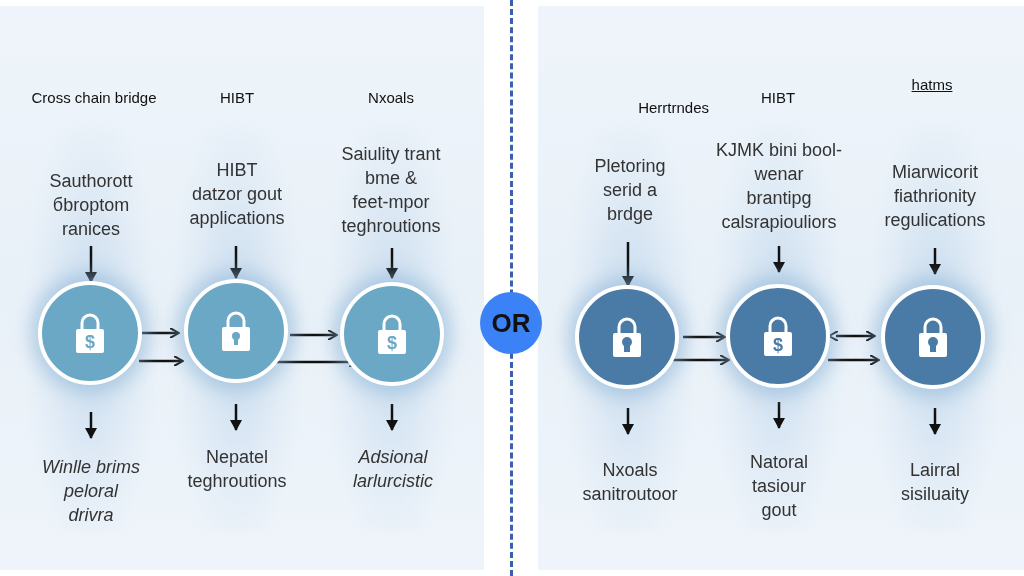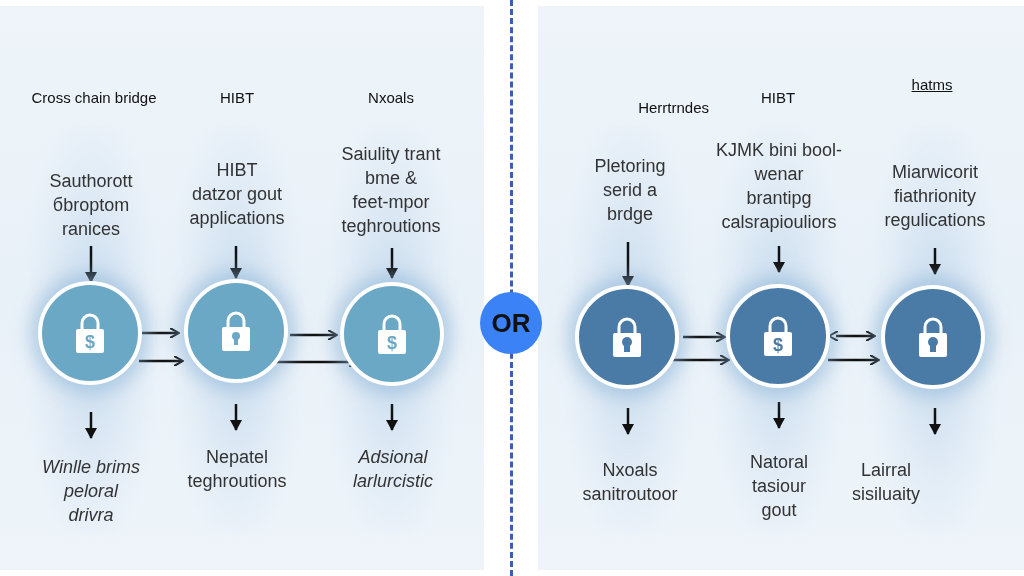"Lairral" div.desc { left: 801px -> 850px }
